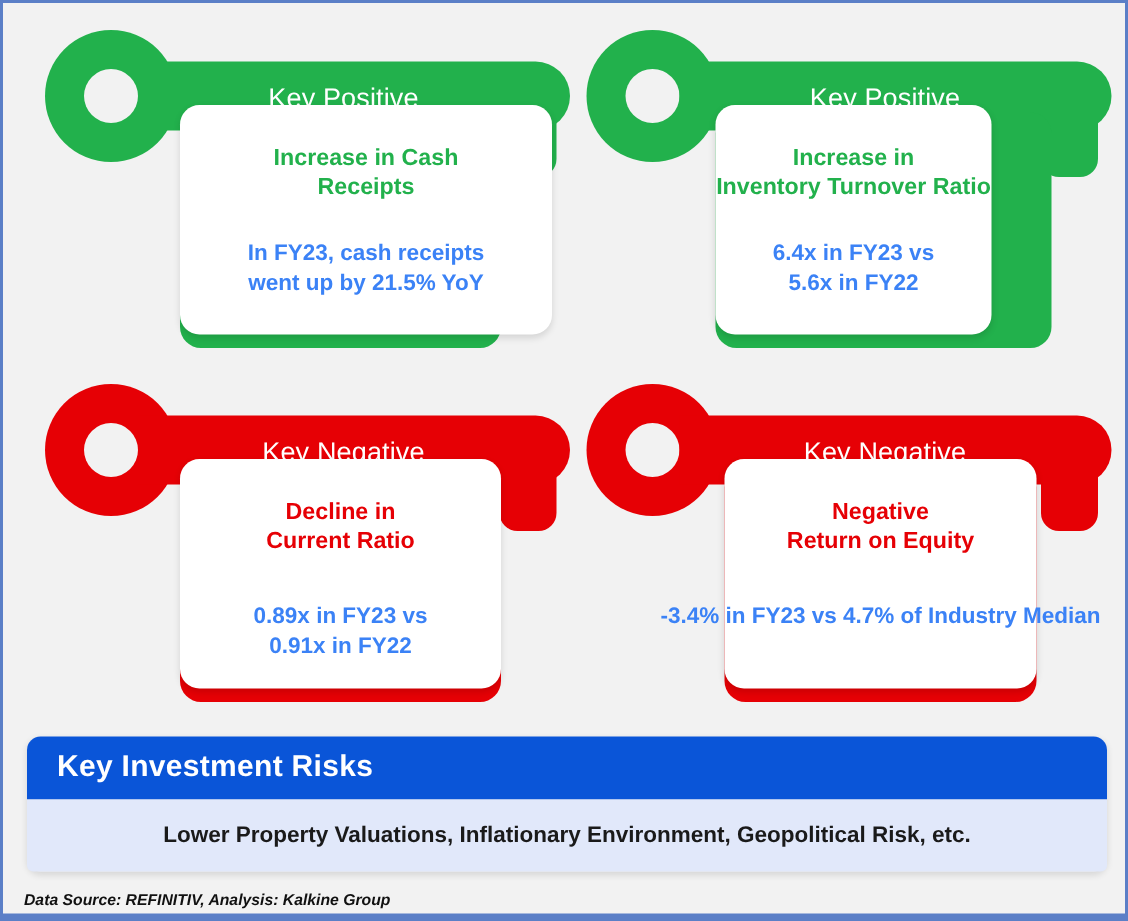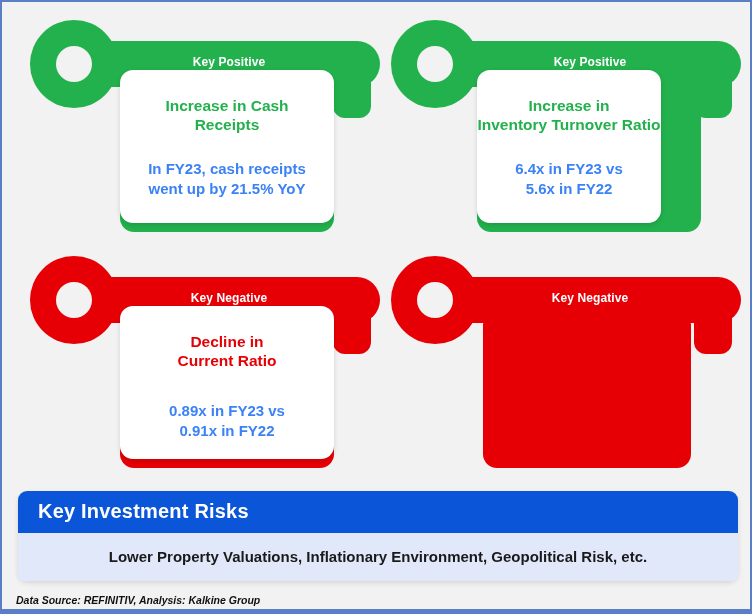"Key Positive" .key-label { font-size: 12px -> 18px; font-weight: bold -> normal }
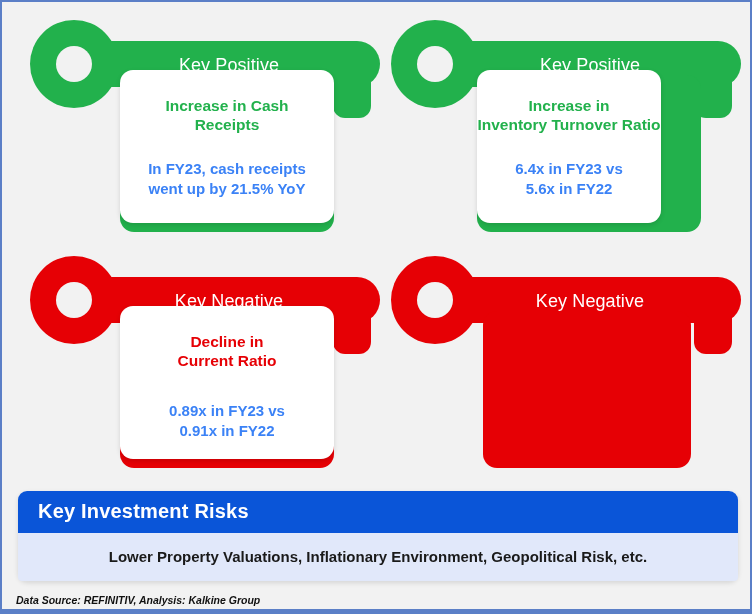"Increase in Cash" div.card { width: 214px -> 248px }
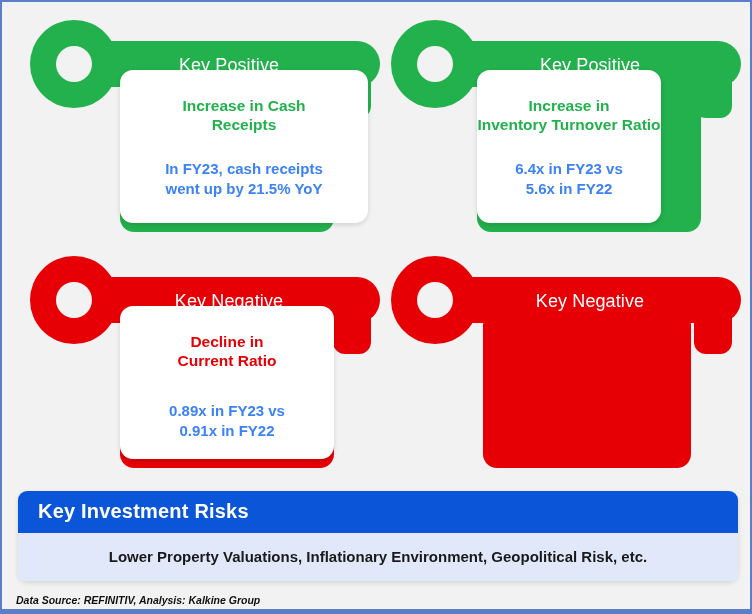"Negative" div.card { html: none -> <div> <div>Negative Return on Equity</div> <div>-3.4% in FY23 vs 4.7% of Industry Median</div> </div> }
